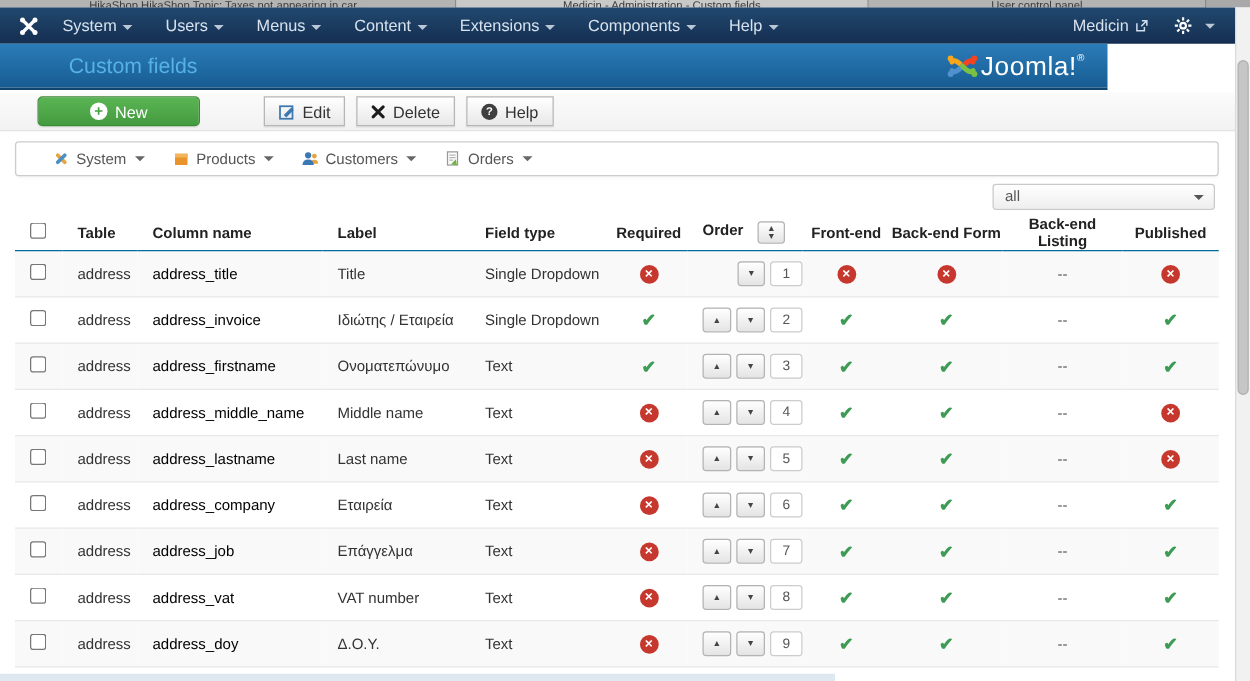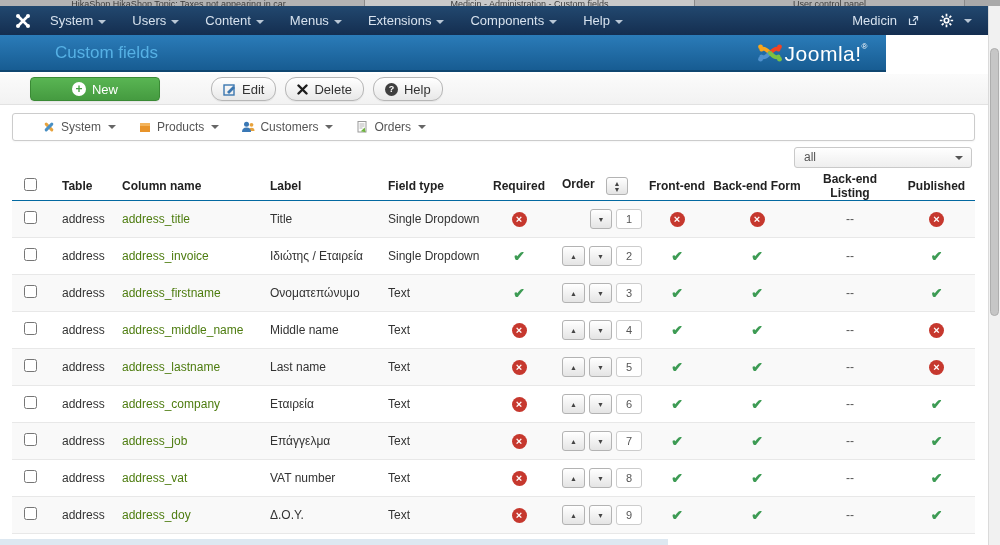"Content" span.nav-item { order: before "Menus" -> after "Menus" }
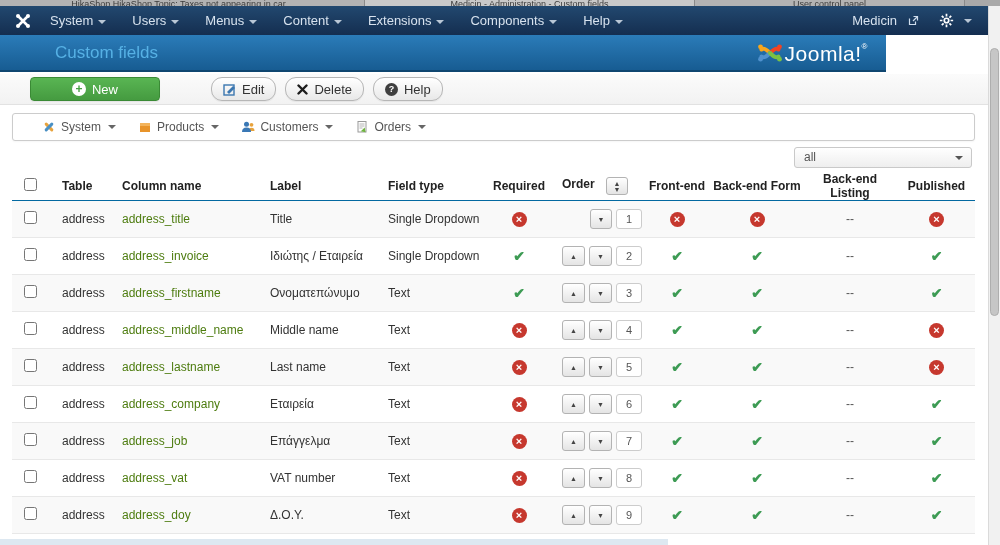"Medicin" .nav-right .site { gap: 11px -> 5px }
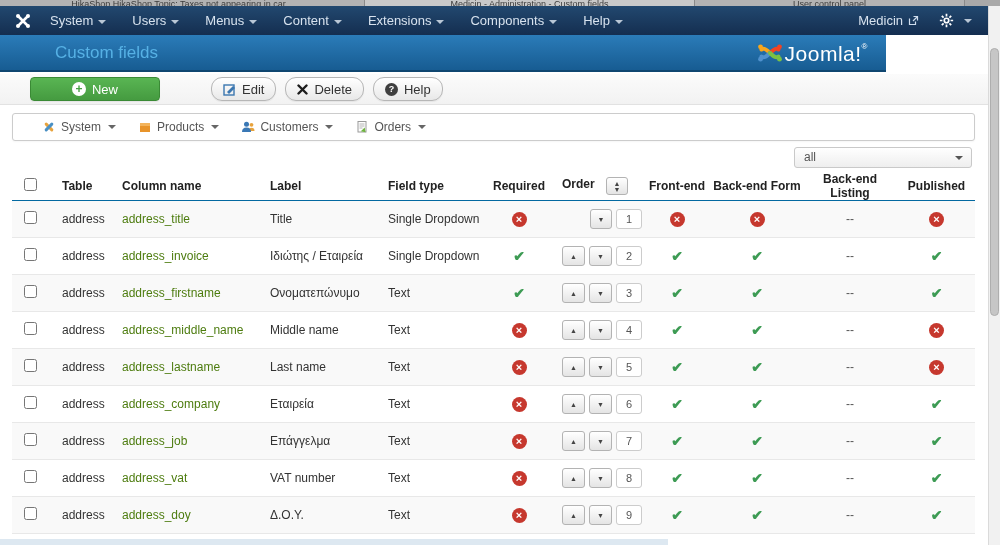"Edit" .btn { border-radius: 11px -> 0 }
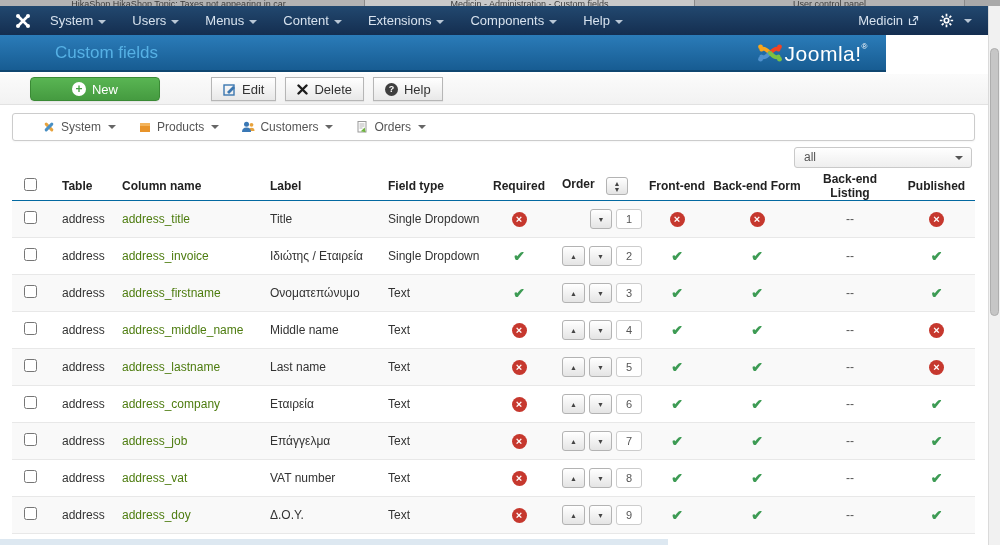"address_title" a.collink { color: #4d7c0f -> #000000 }
